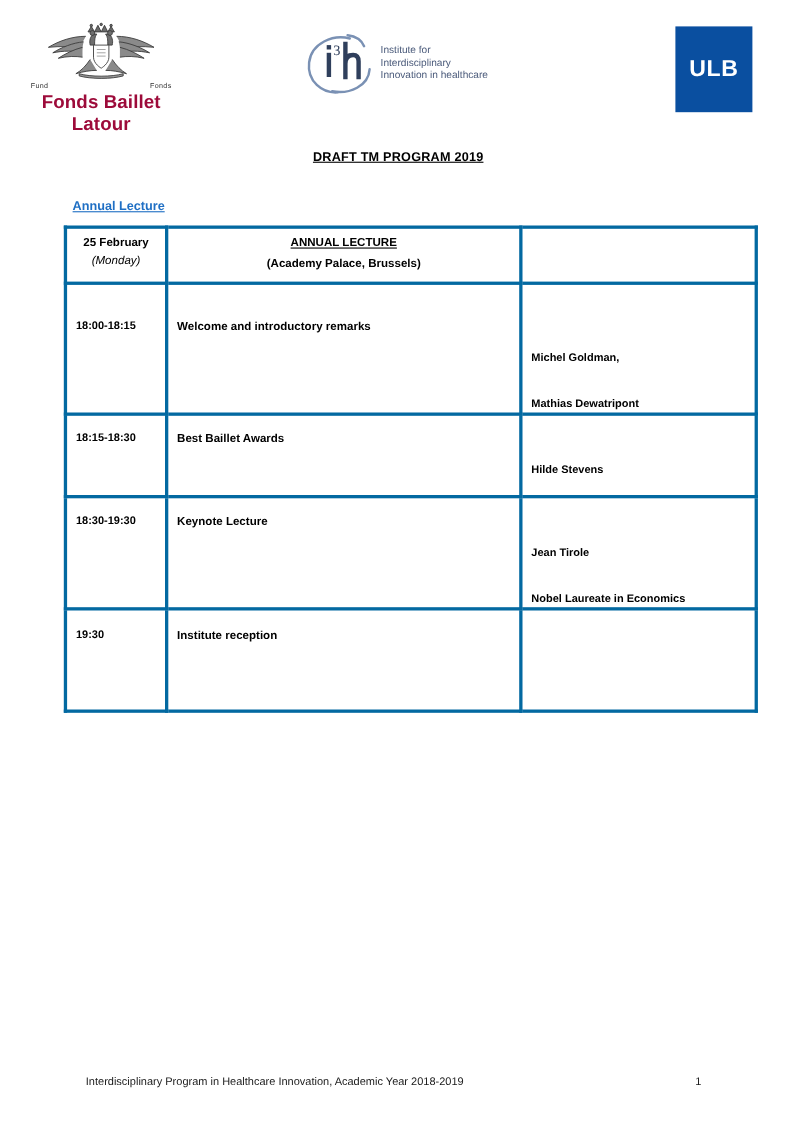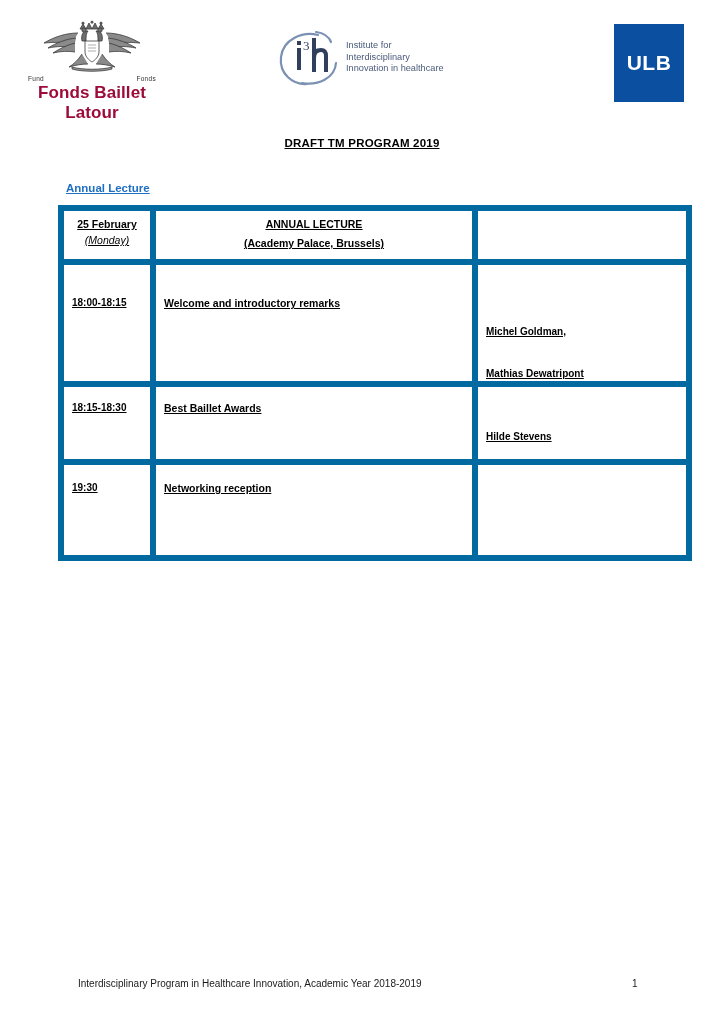"25 February" .prog-table td { border: 6px solid #0369a1 -> 3px solid #0369a1; text-decoration: underline -> none }
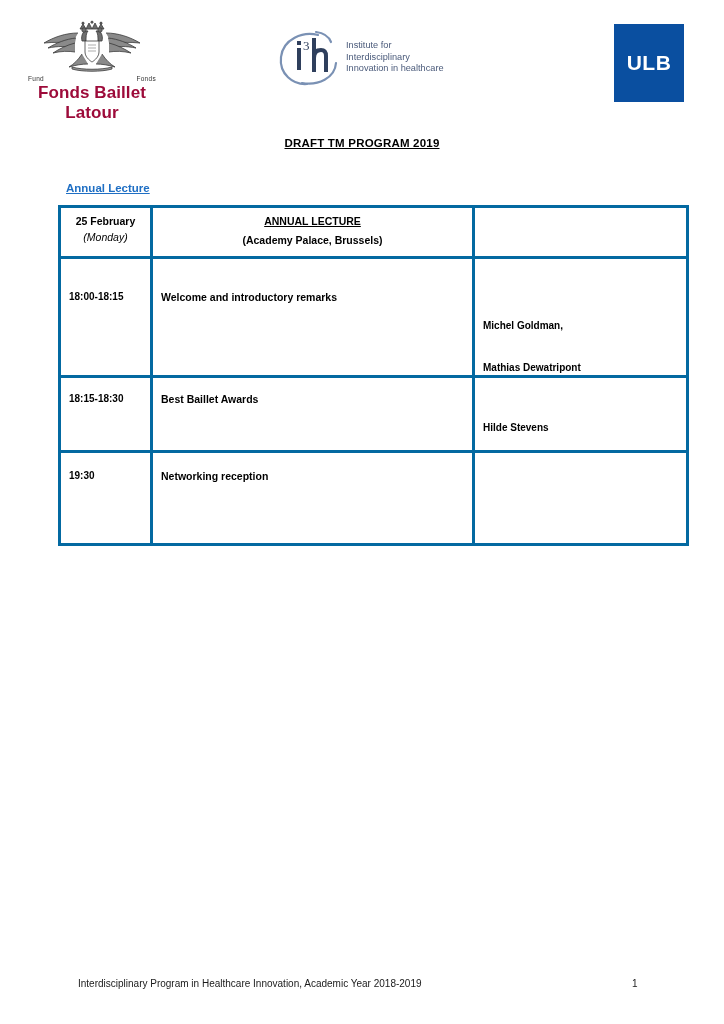"18:30-19:30" tr { html: none -> <tr> <td> <div> <div>18:30-19:30</div> </div> </td> <td> <div> <div>Keynote Lecture</div> </div> </td> <td> <div> <div>Jean Tirole</div> <div>Nobel Laureate in Economics</div> </div> </td> </tr> }
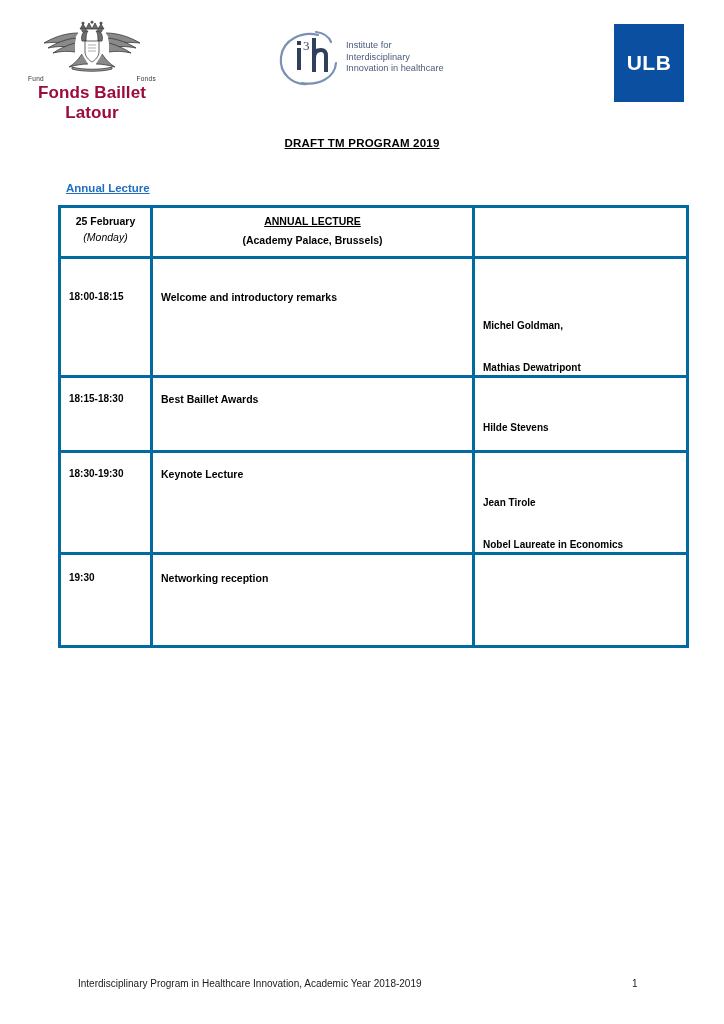"Networking reception" div.row-desc { text: Networking -> Institute }
